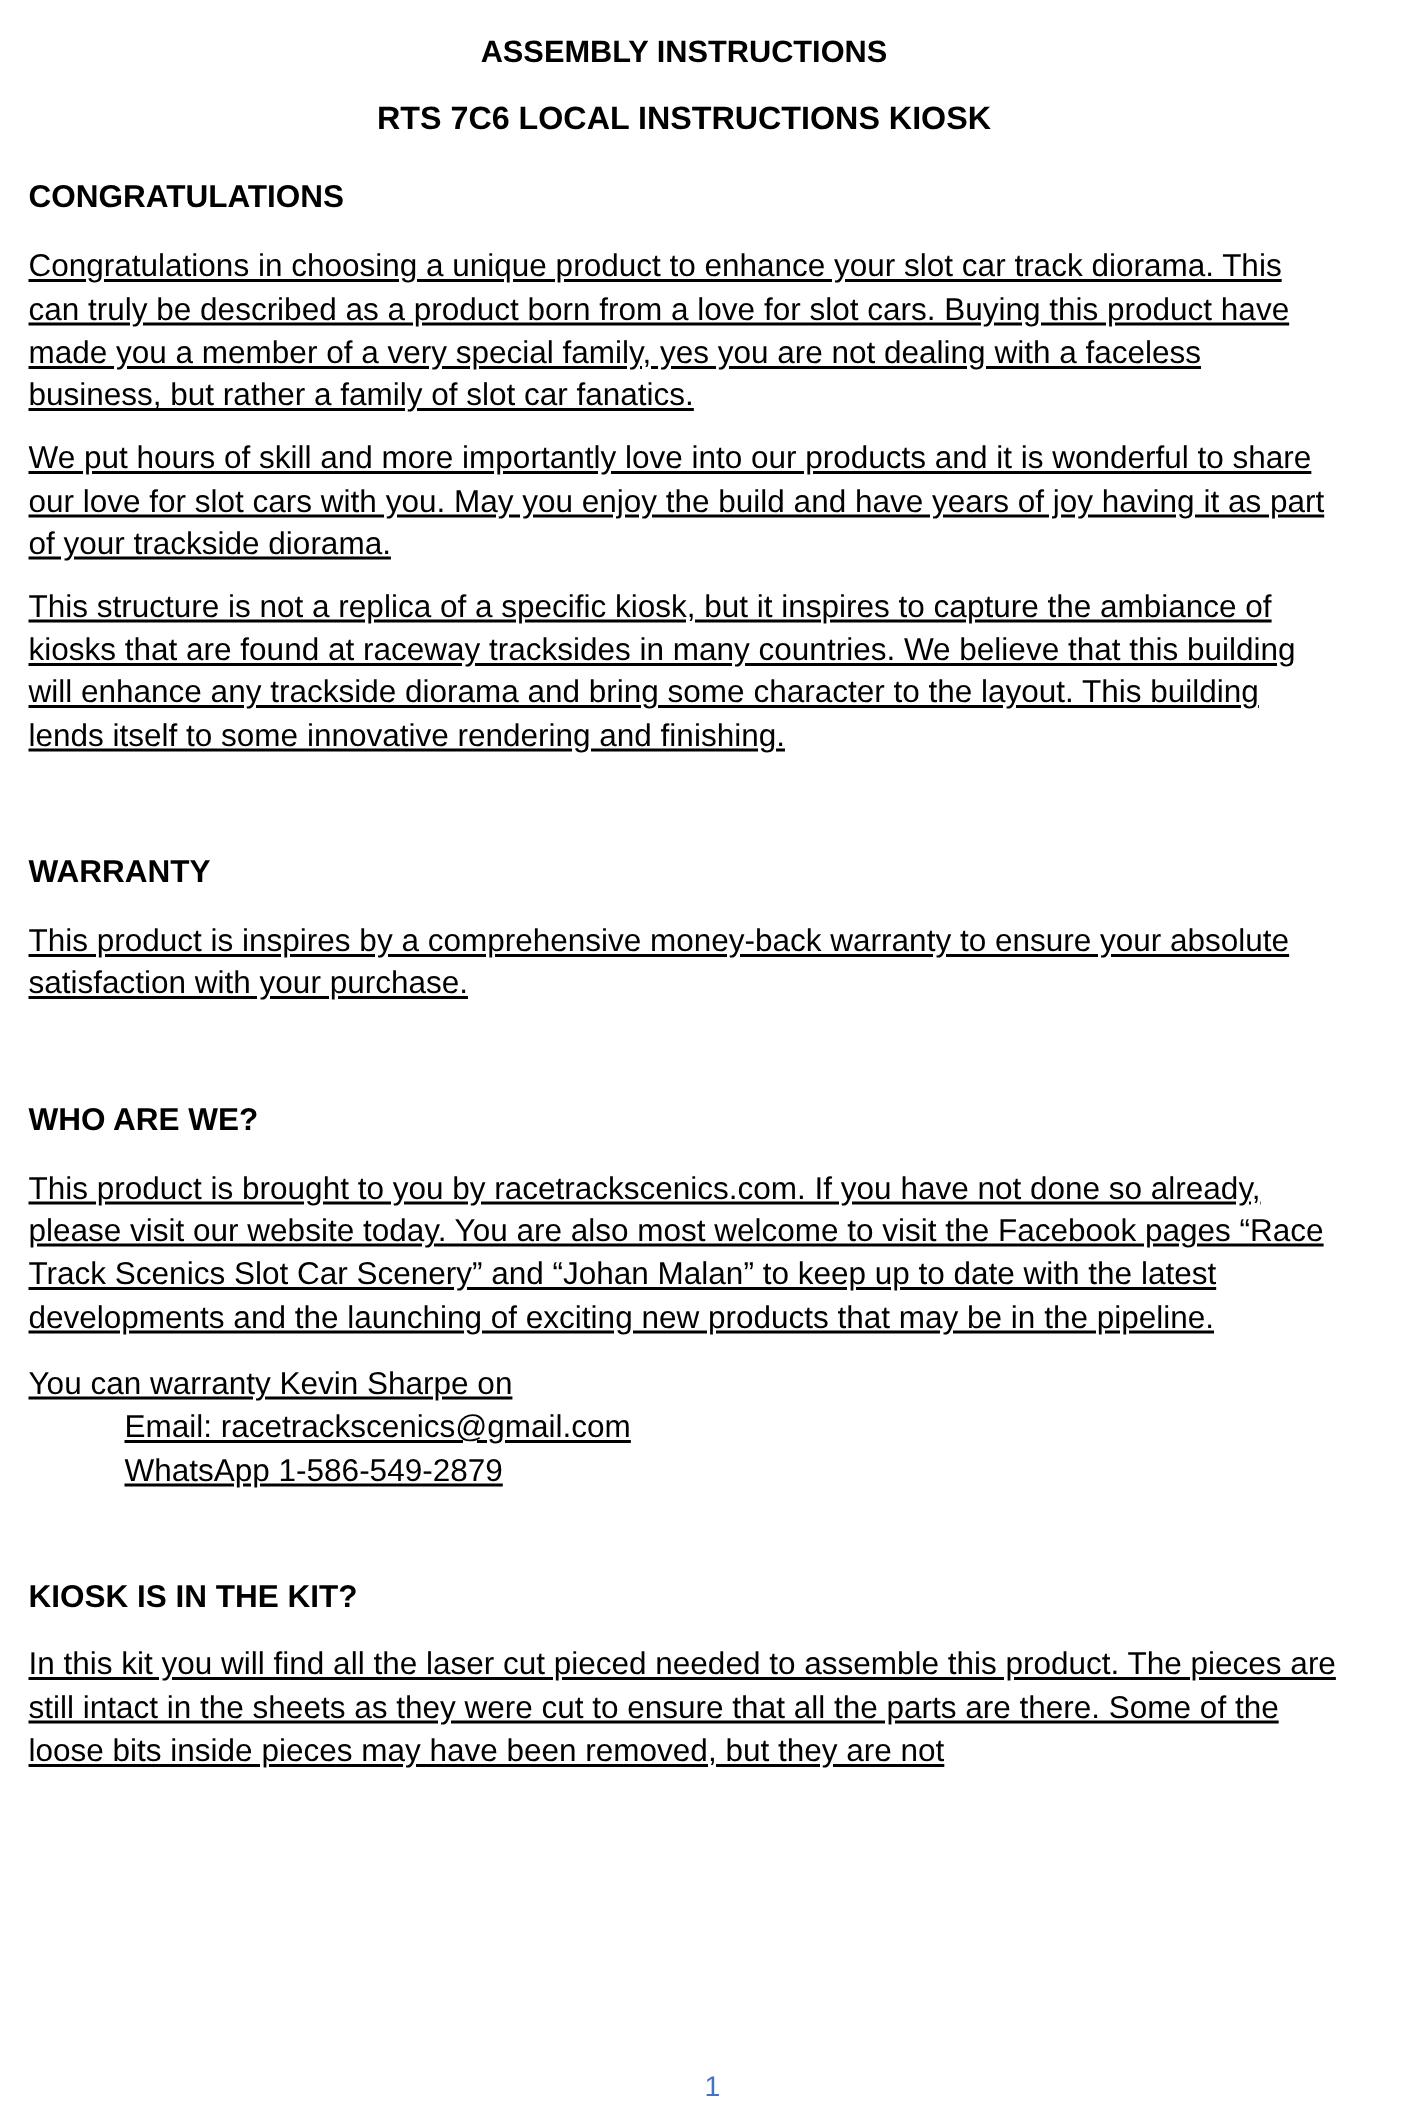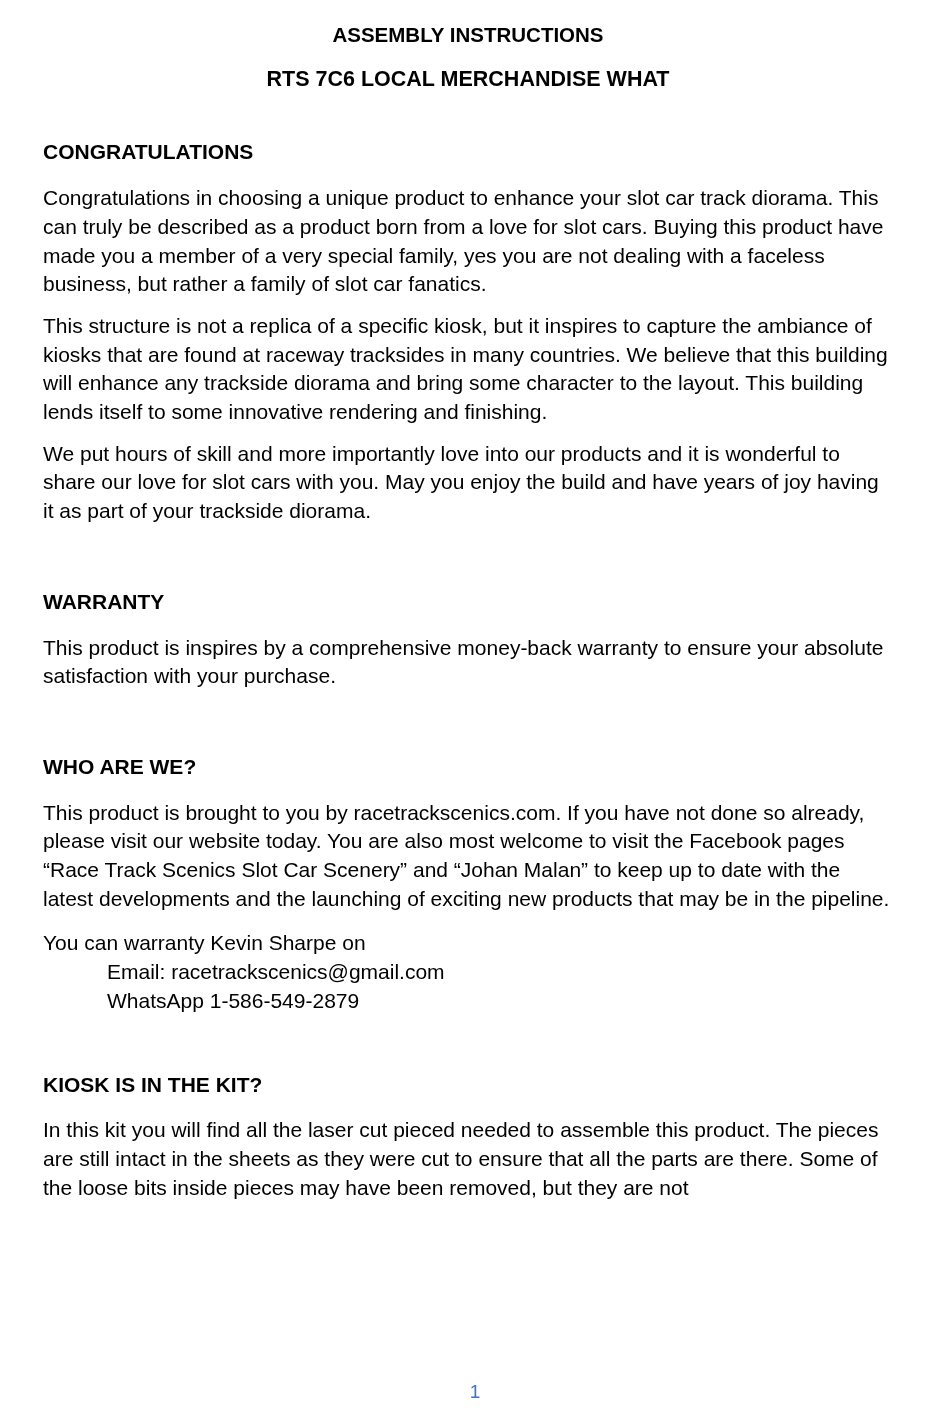"ASSEMBLY INSTRUCTIONS" .page { padding: 21px 57px 0 43px -> 21px 57px 0 19px }
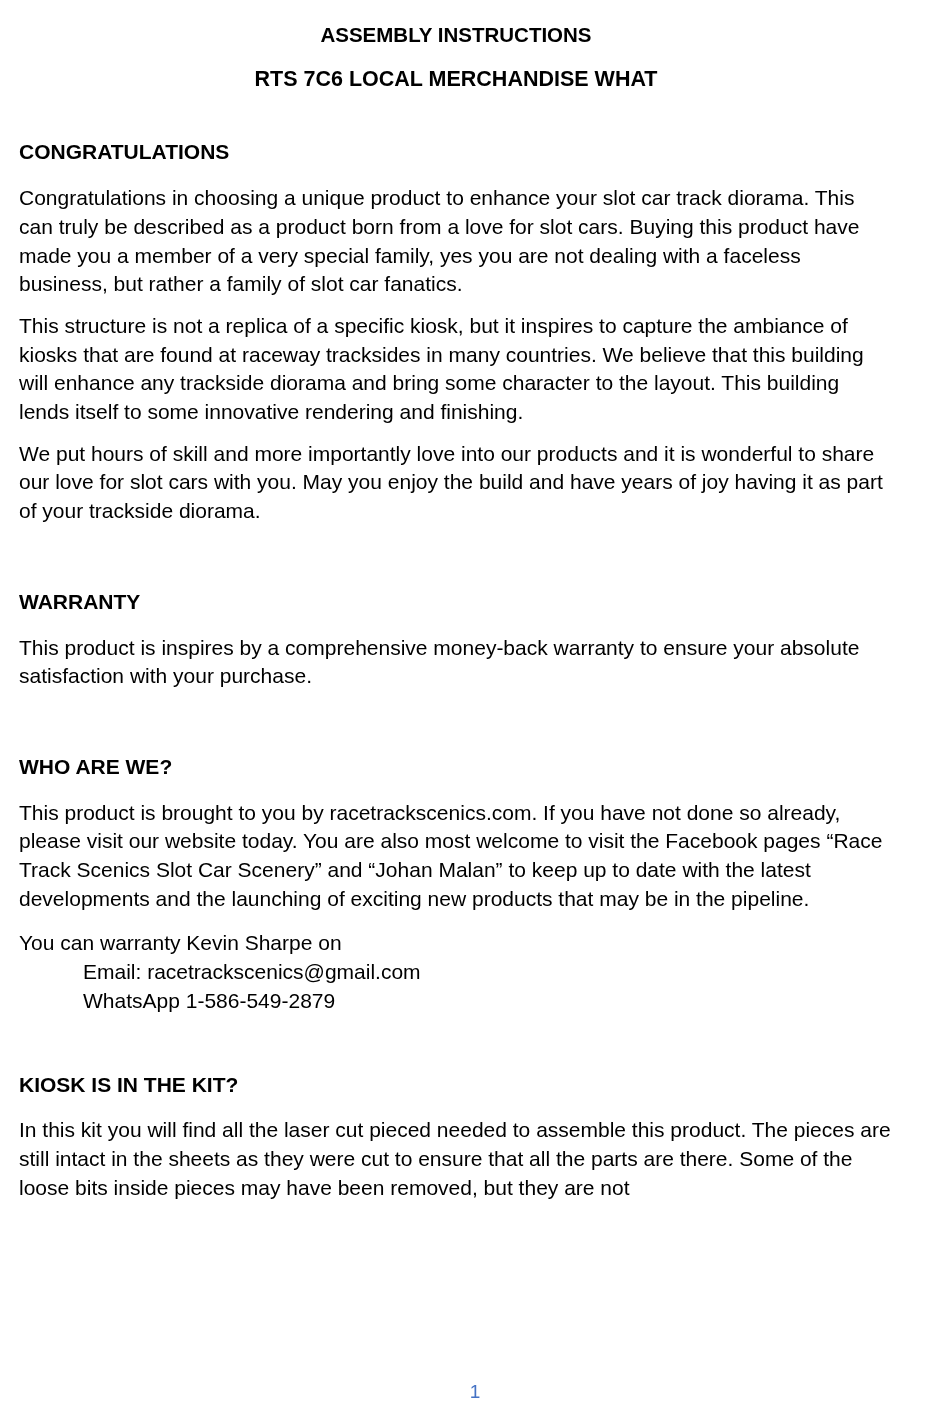"RTS 7C6 LOCAL MERCHANDISE WHAT" div.doc-subtitle { text: MERCHANDISE WHAT -> INSTRUCTIONS KIOSK }
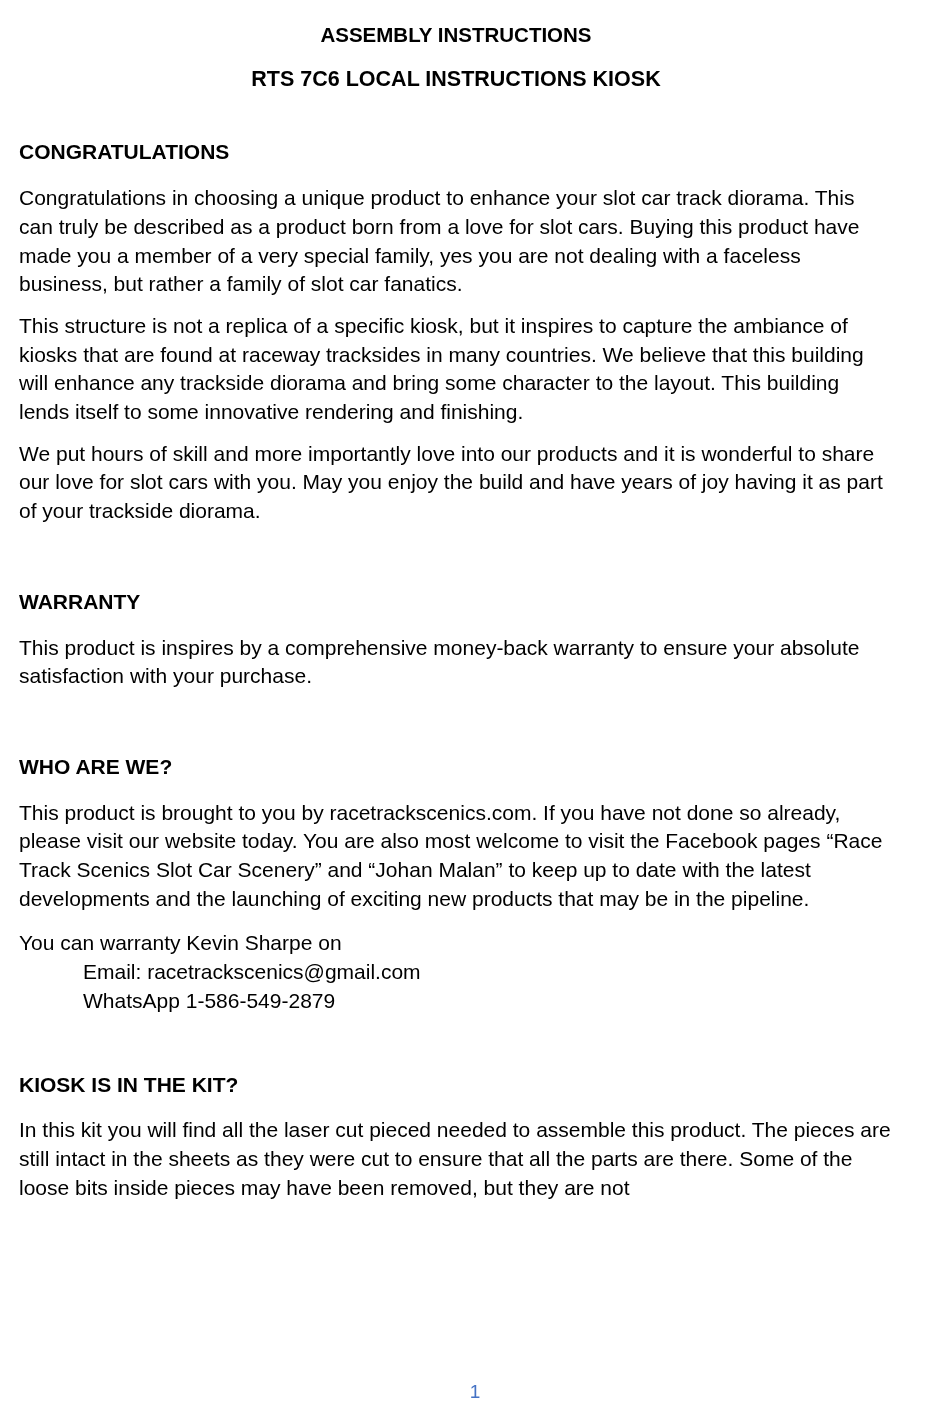"CONGRATULATIONS" section.first h3.sec-heading { margin-top: 45px -> 25px }
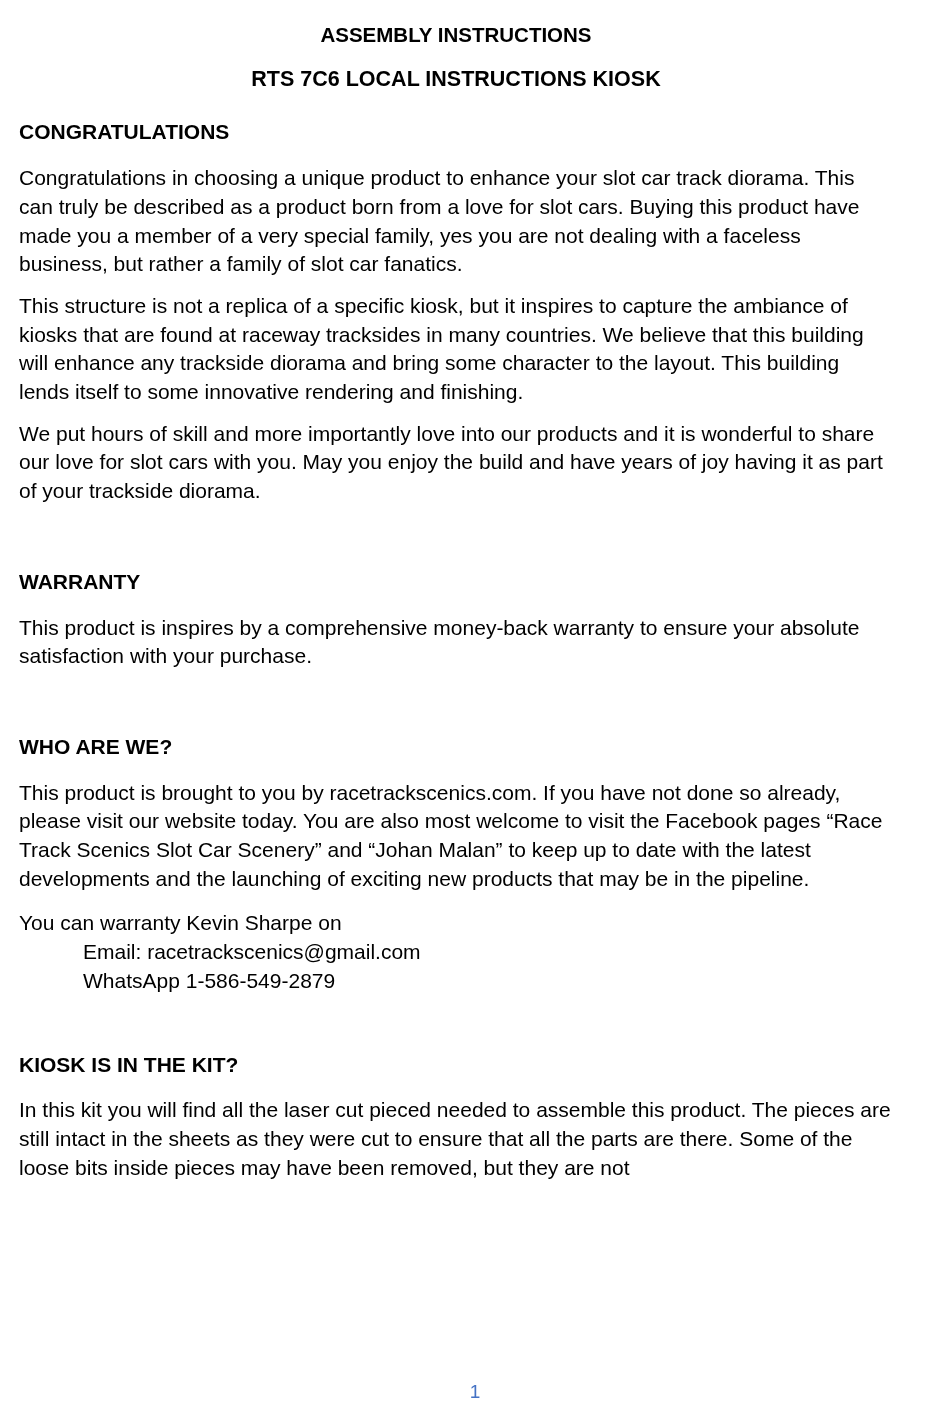"Congratulations in choosing a unique" p { text-decoration: none -> underline }
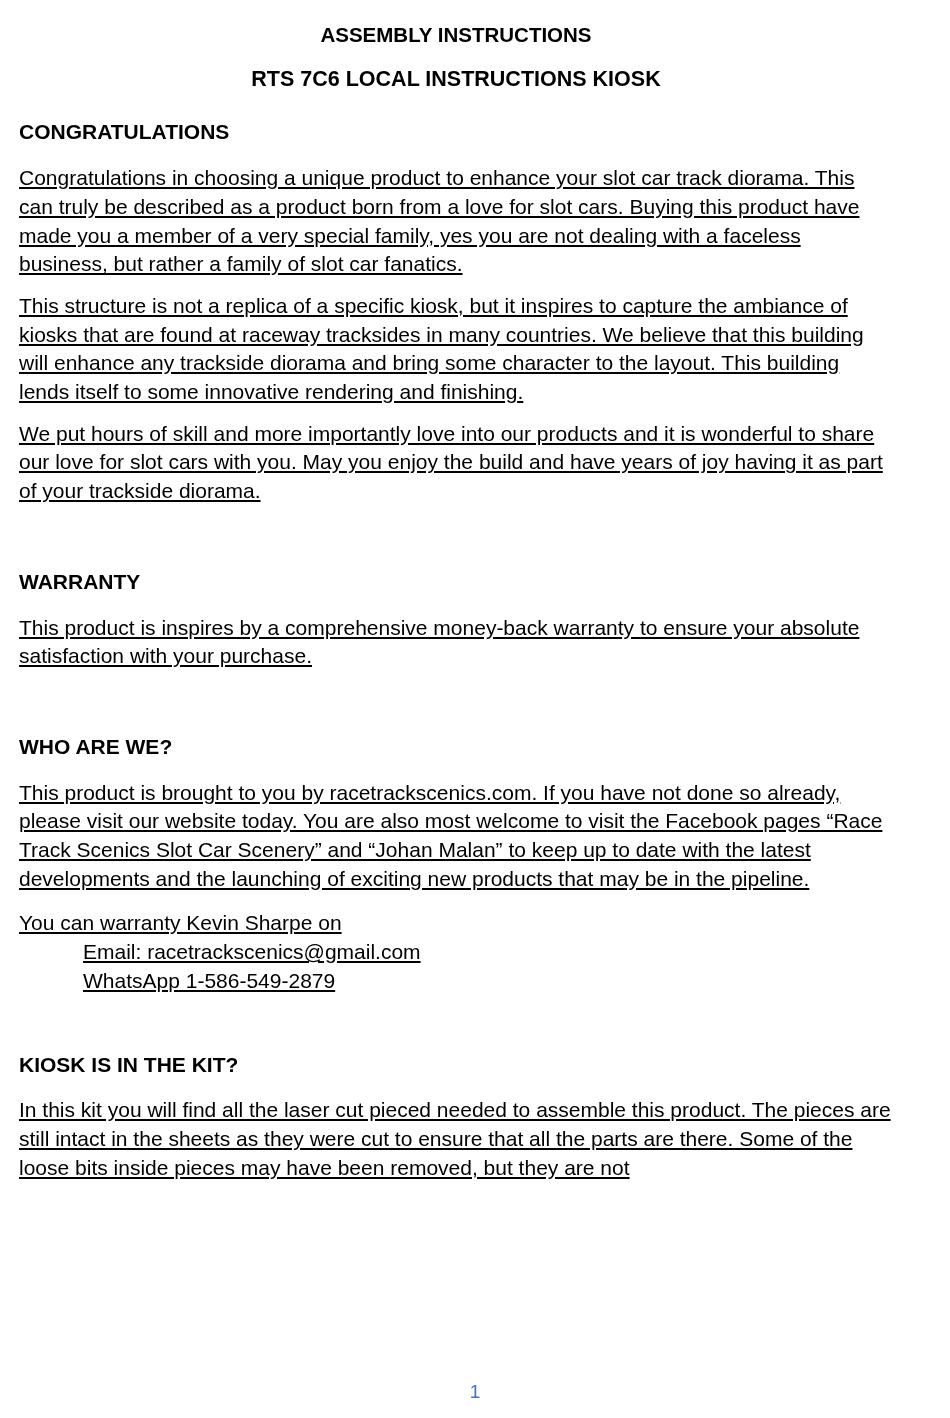"This structure is not a" p { order: before "We put hours of skill" -> after "We put hours of skill" }
